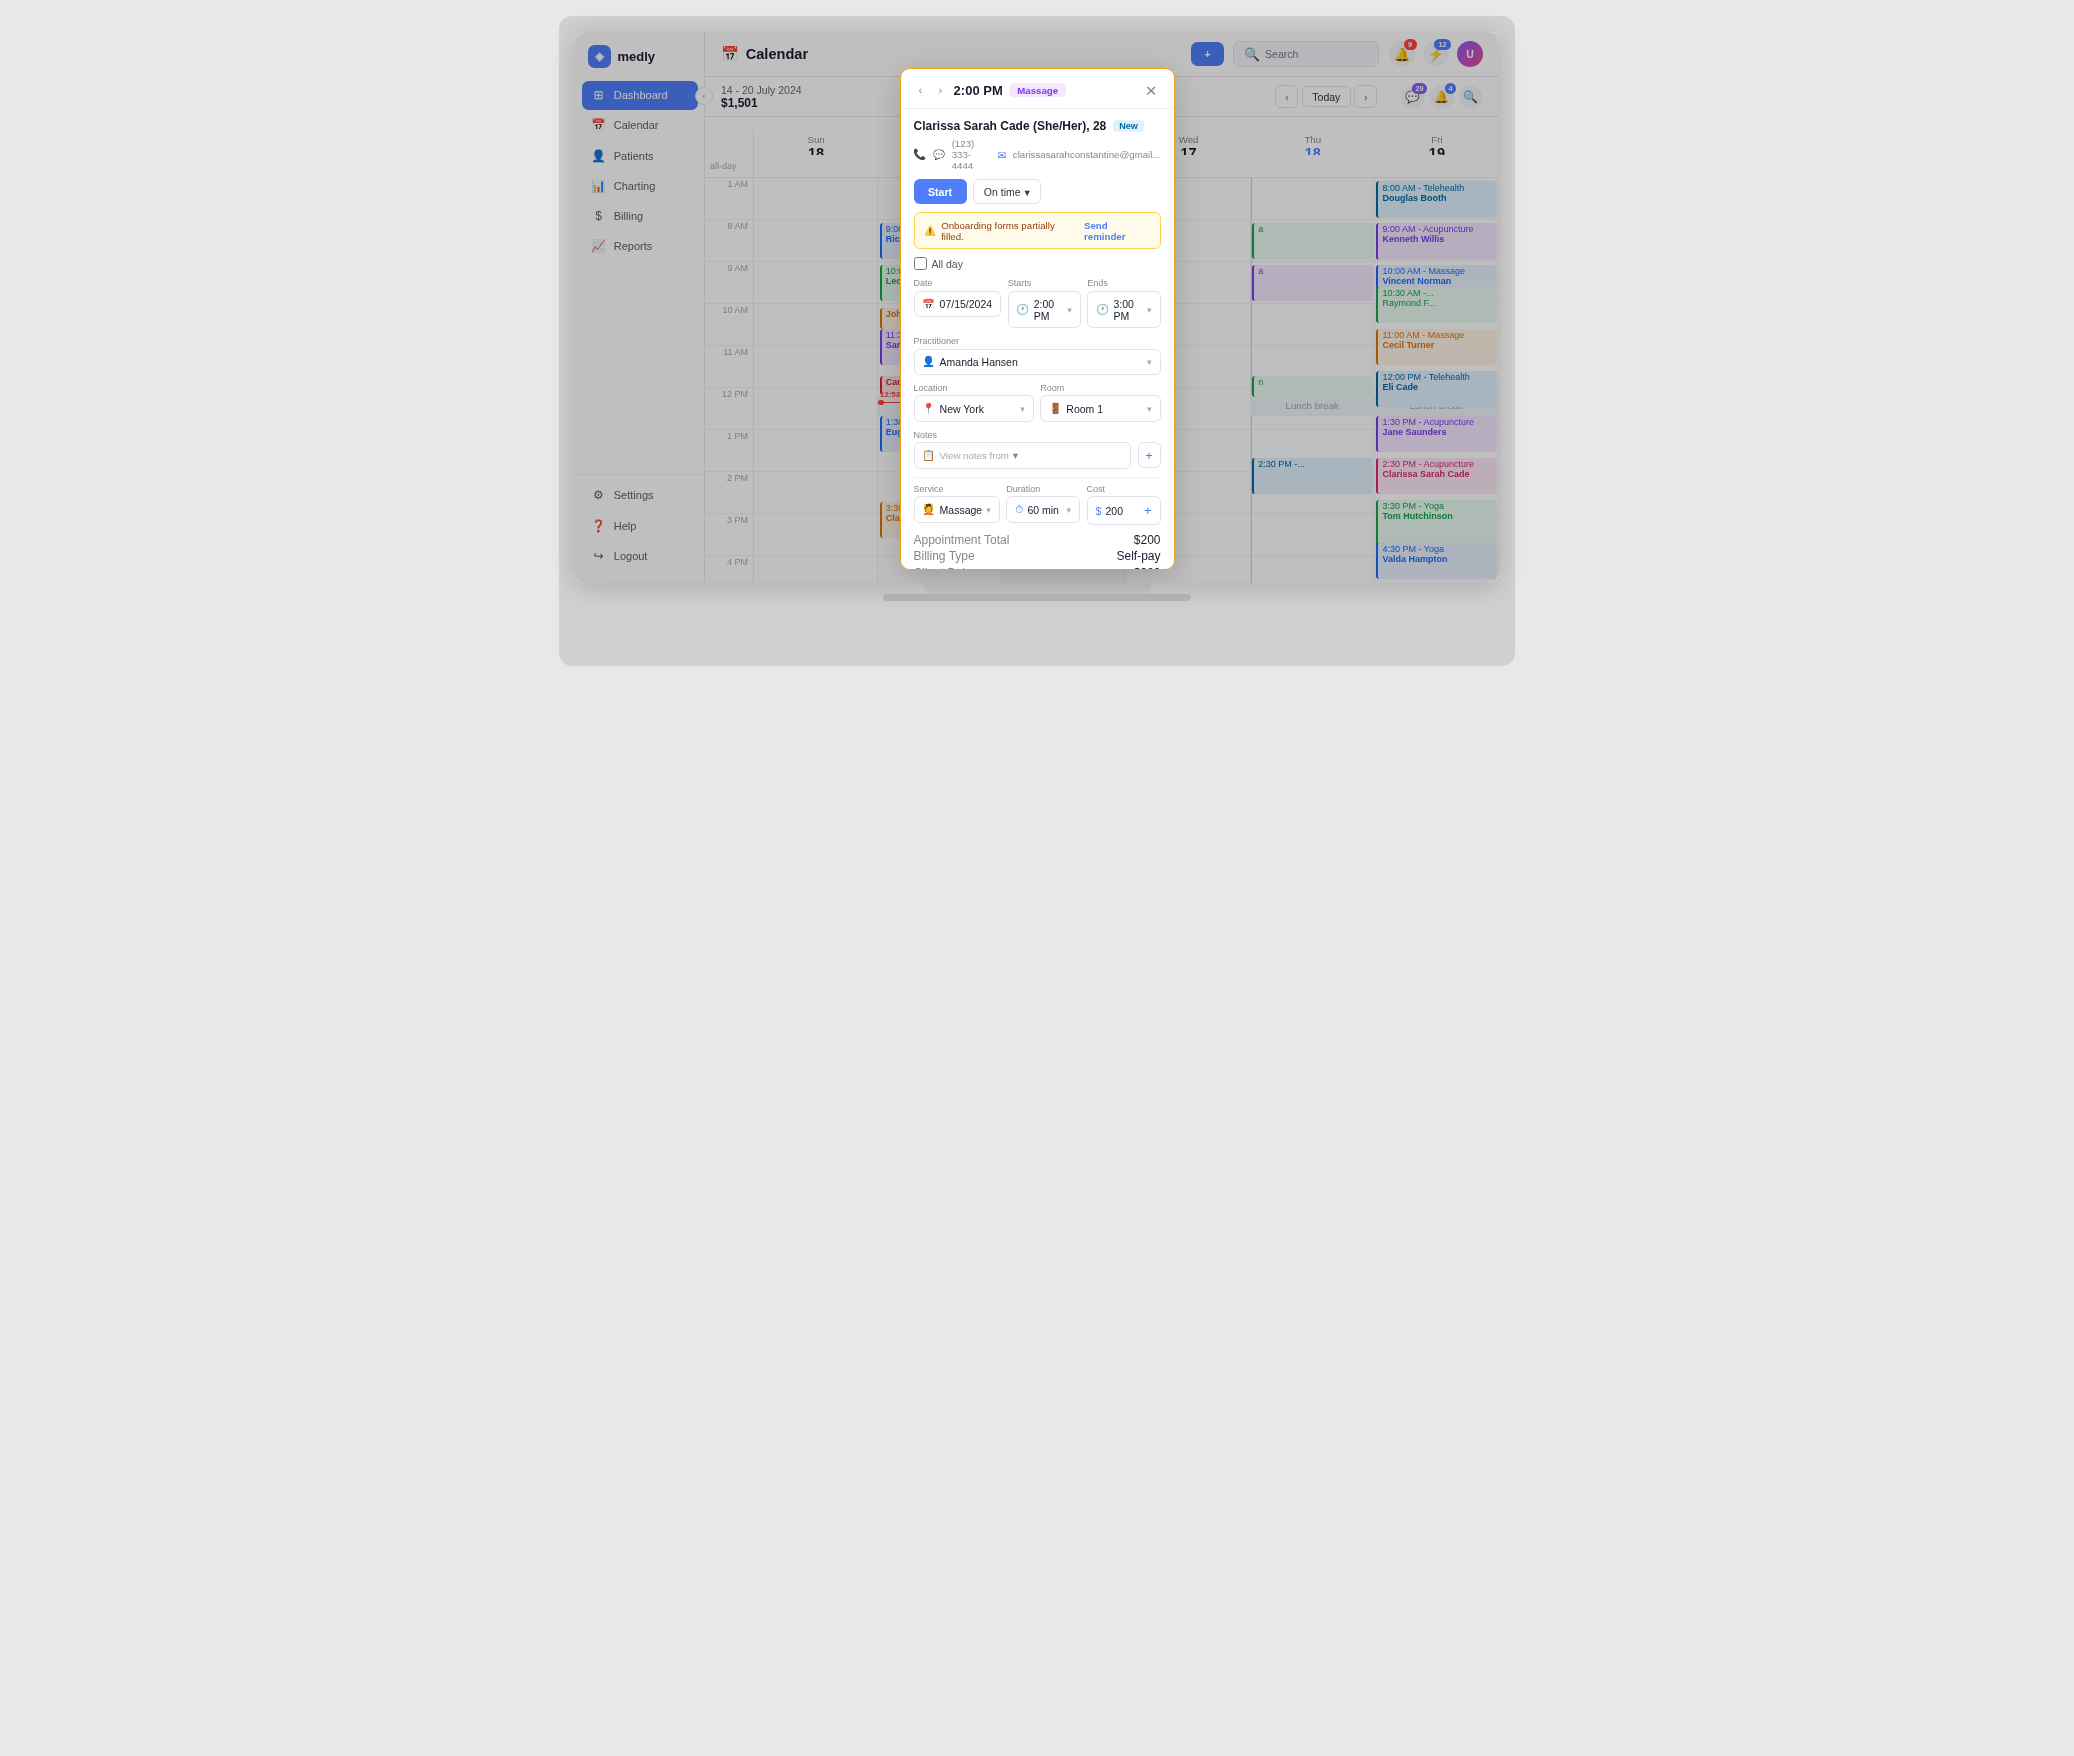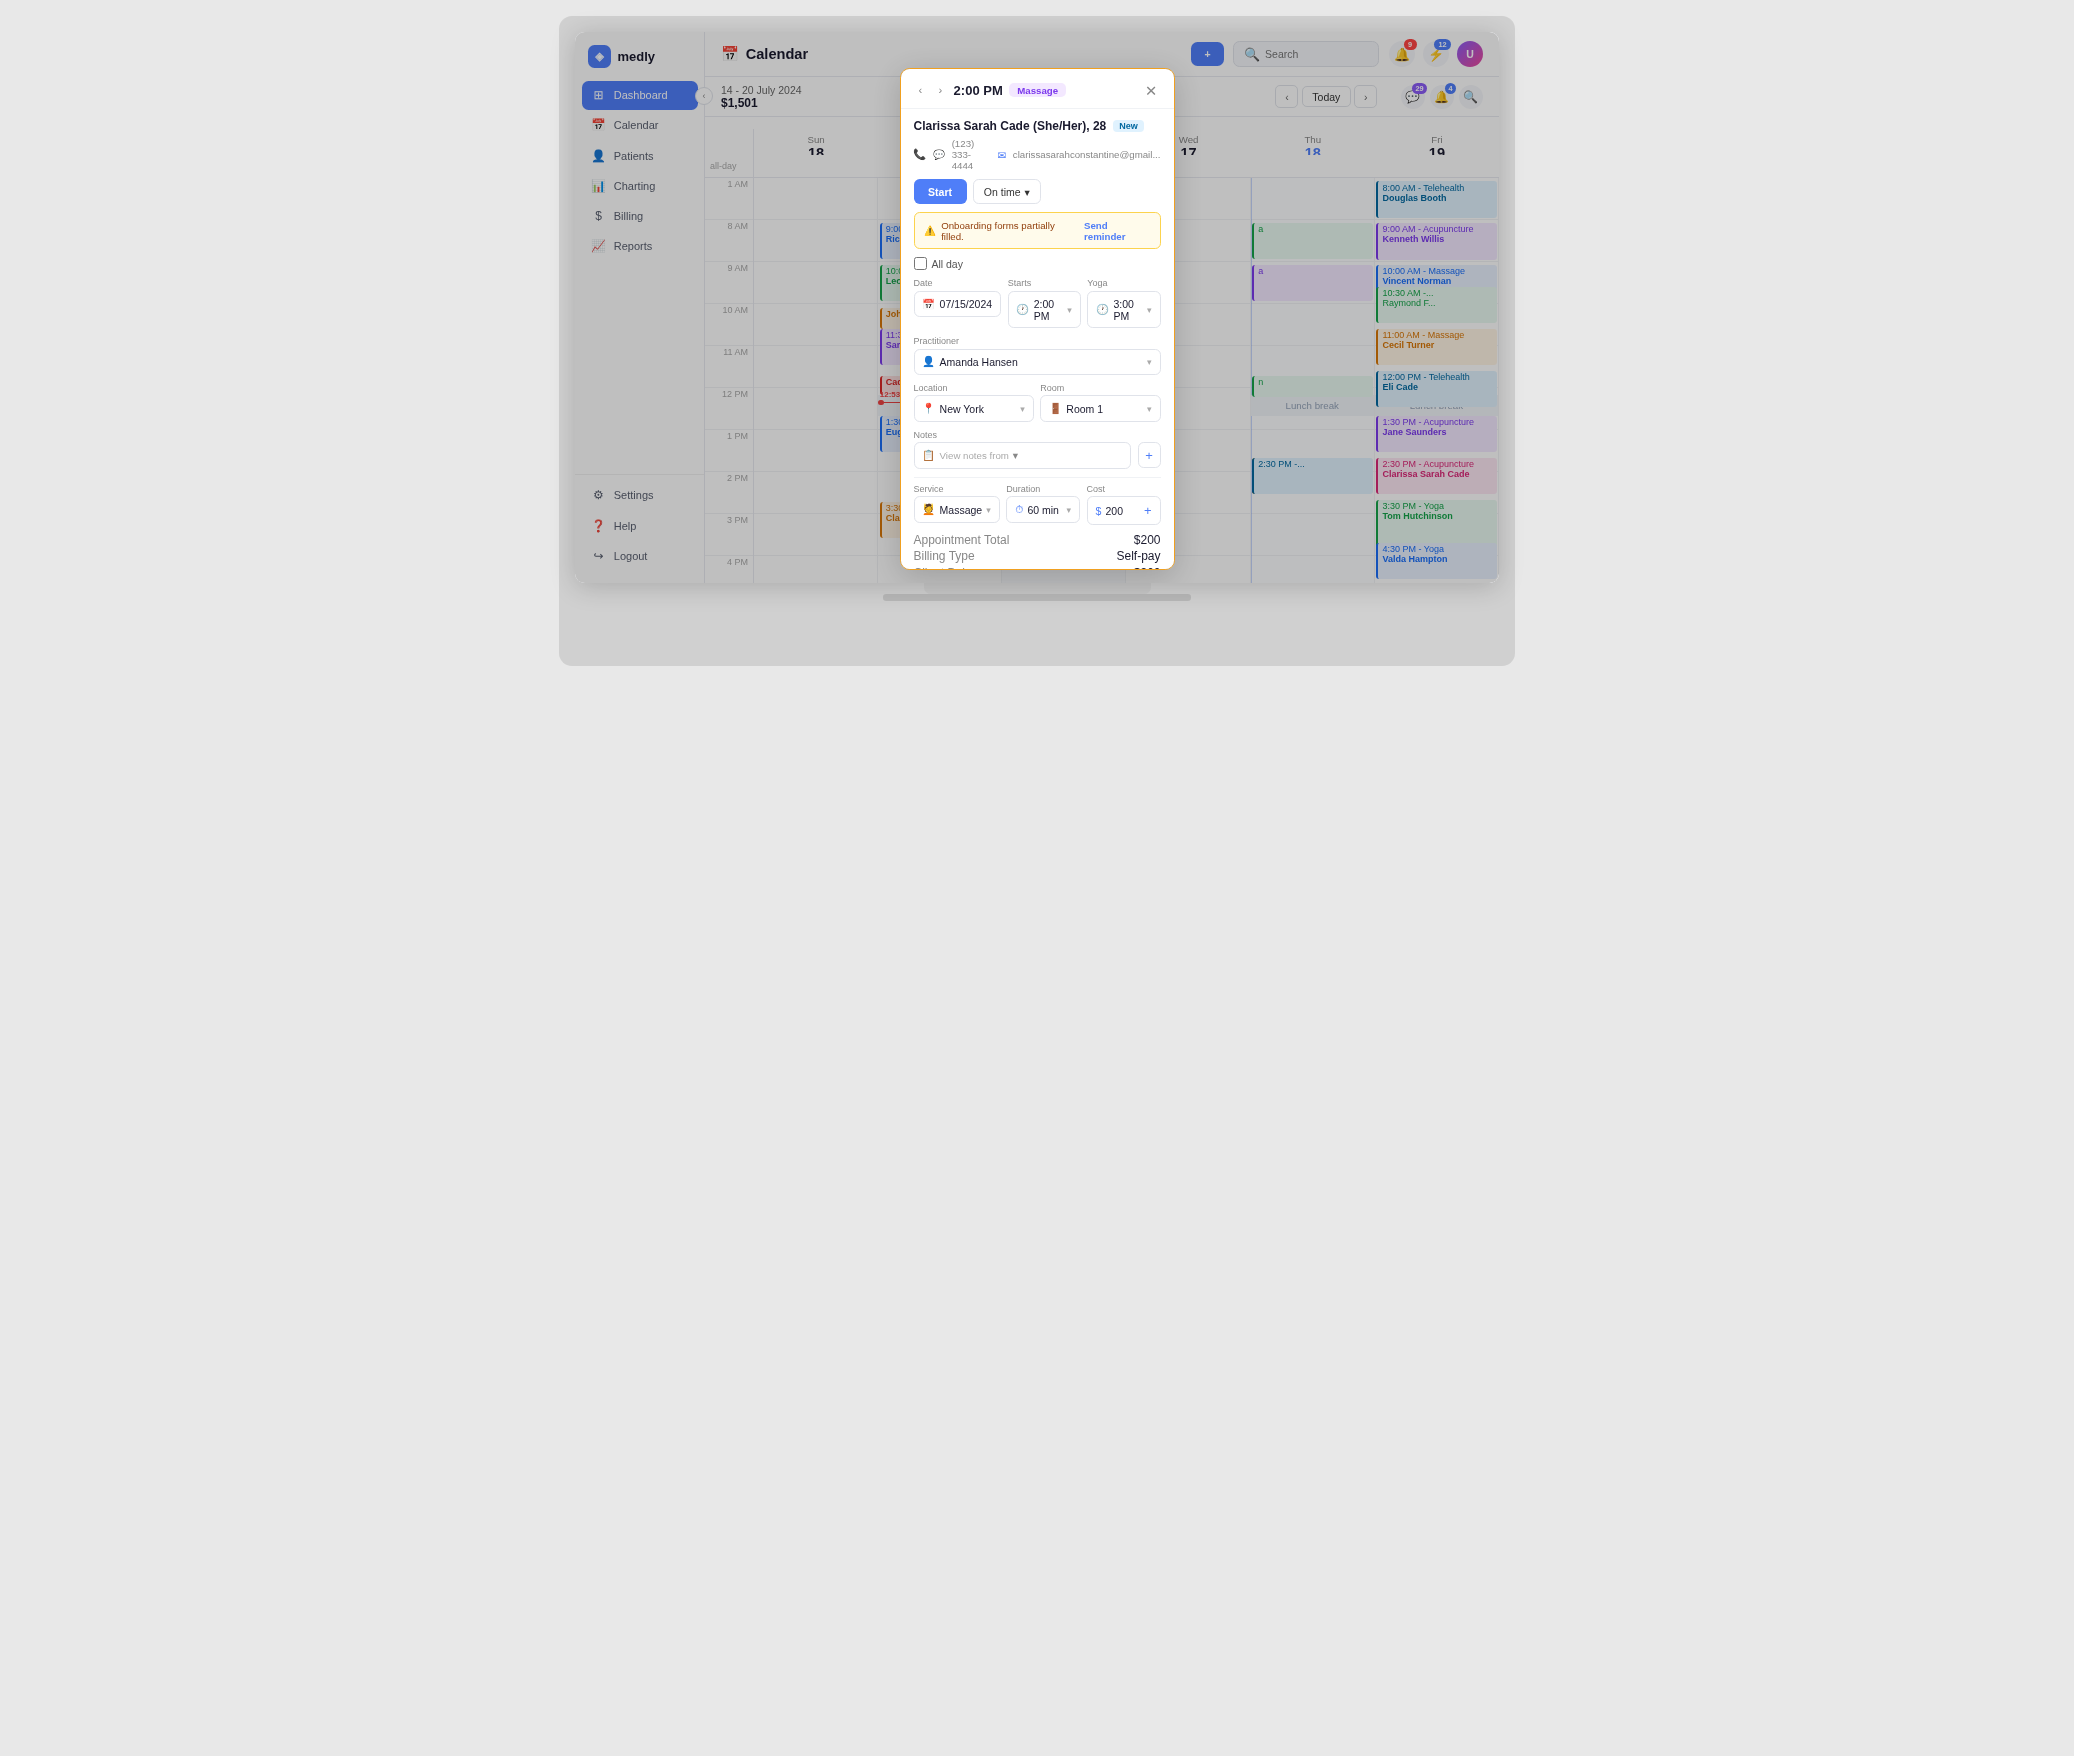"Yoga" div.form-label { text: Yoga -> Ends }
